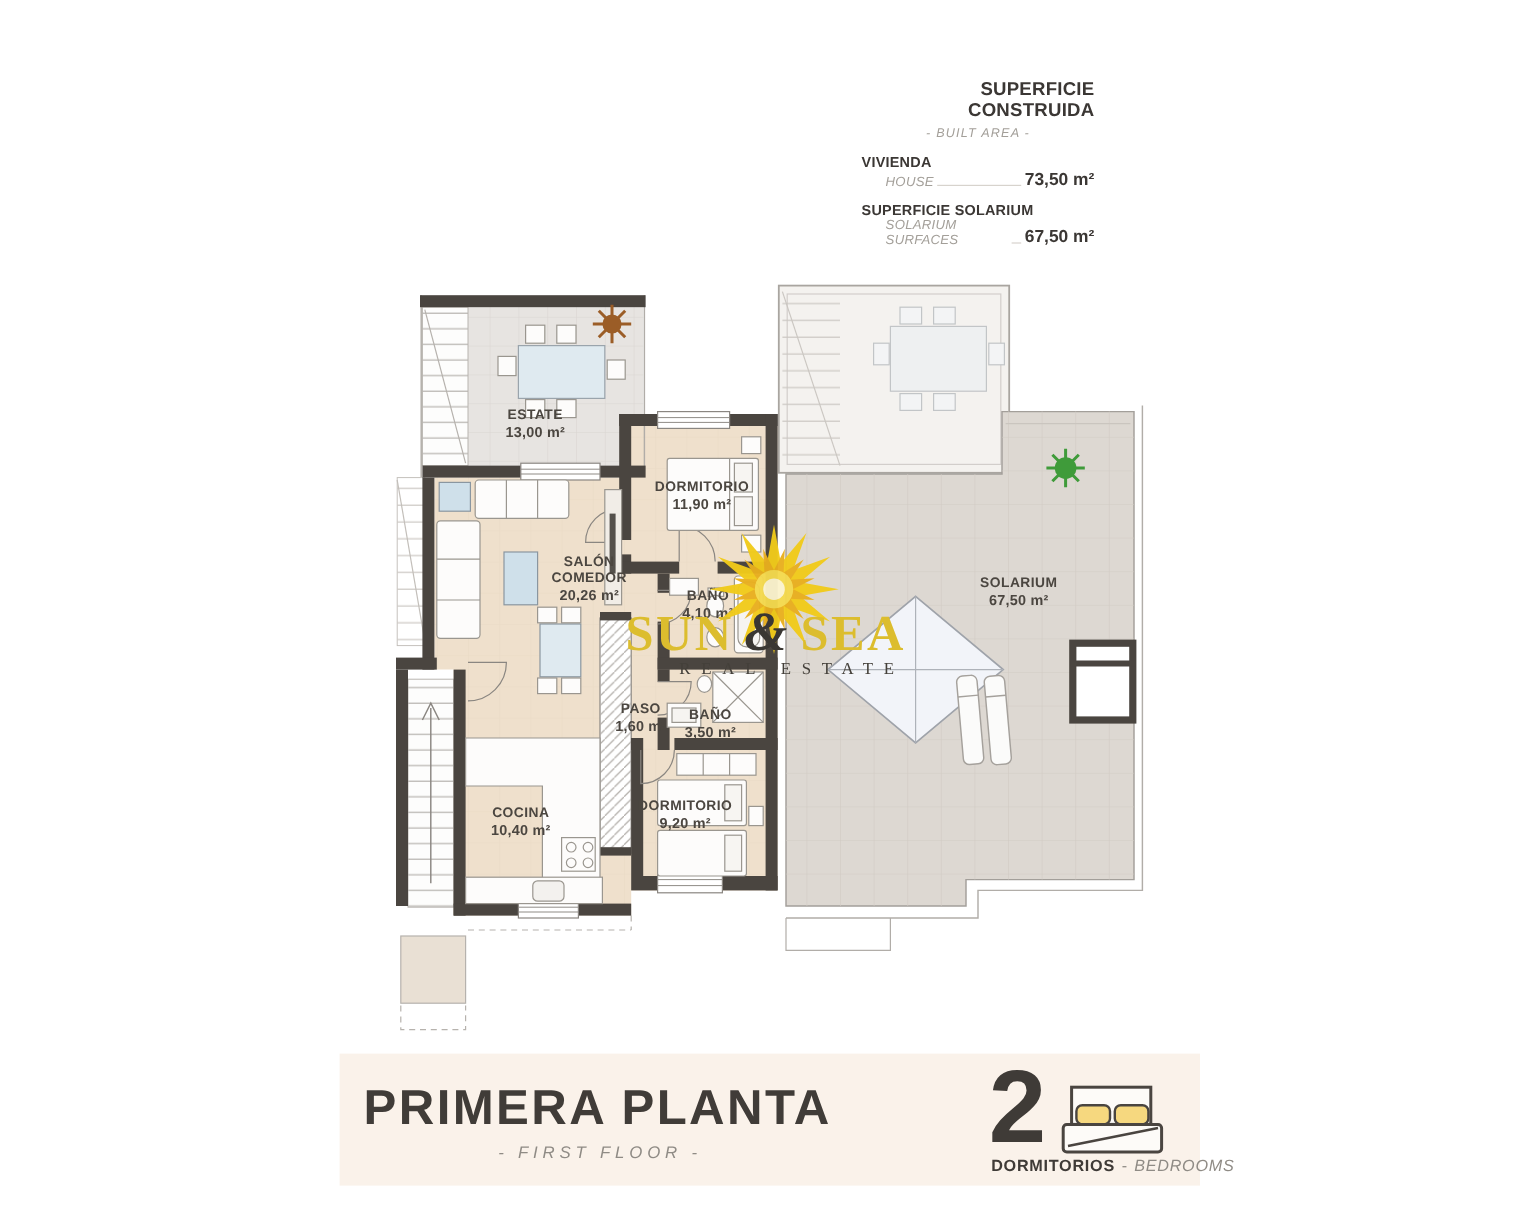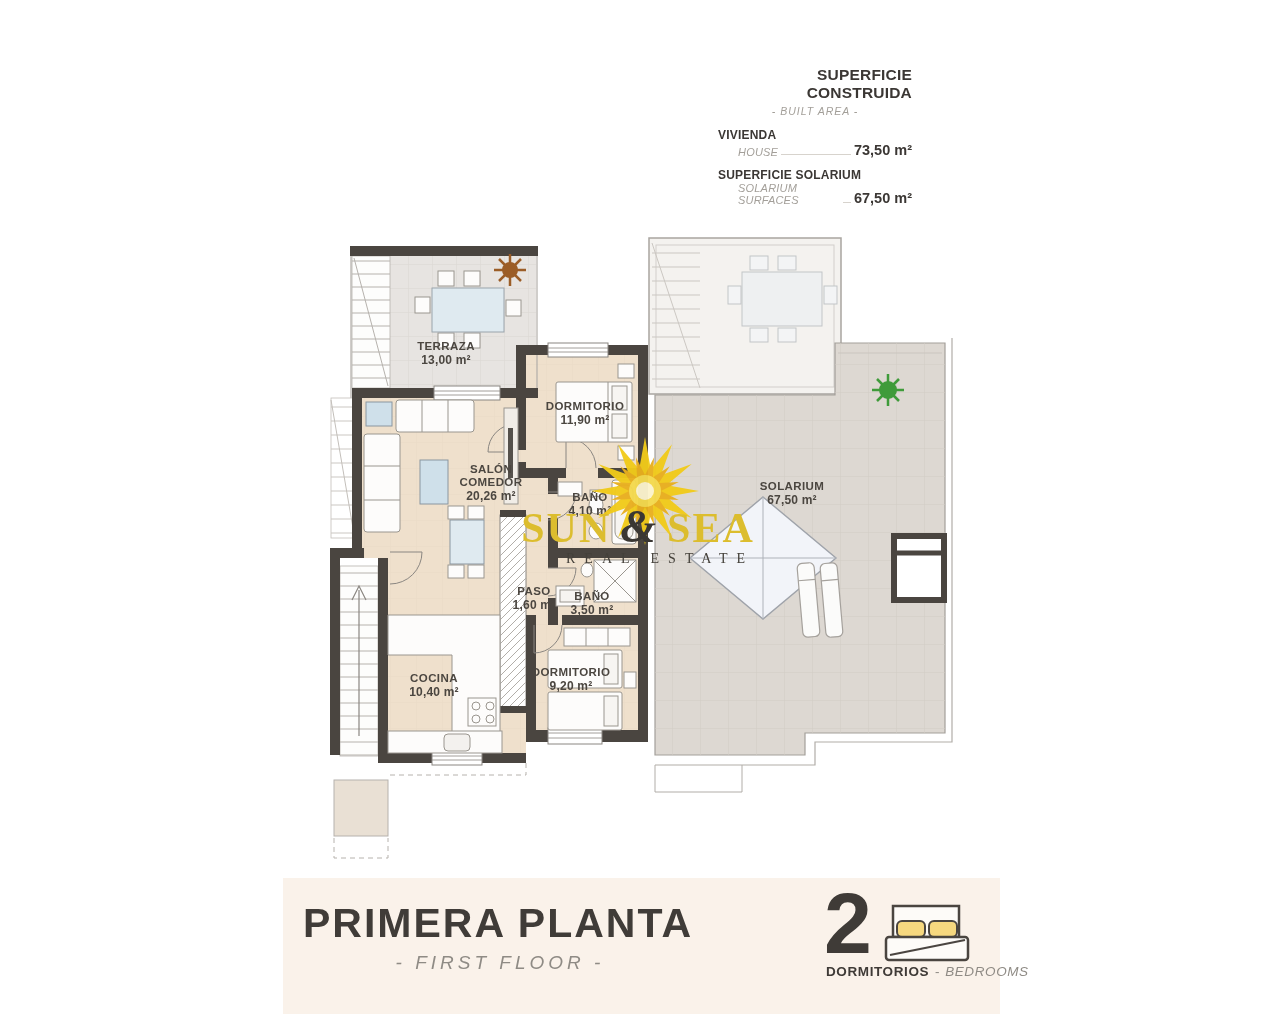"TERRAZA" div.rname { text: TERRAZA -> ESTATE }
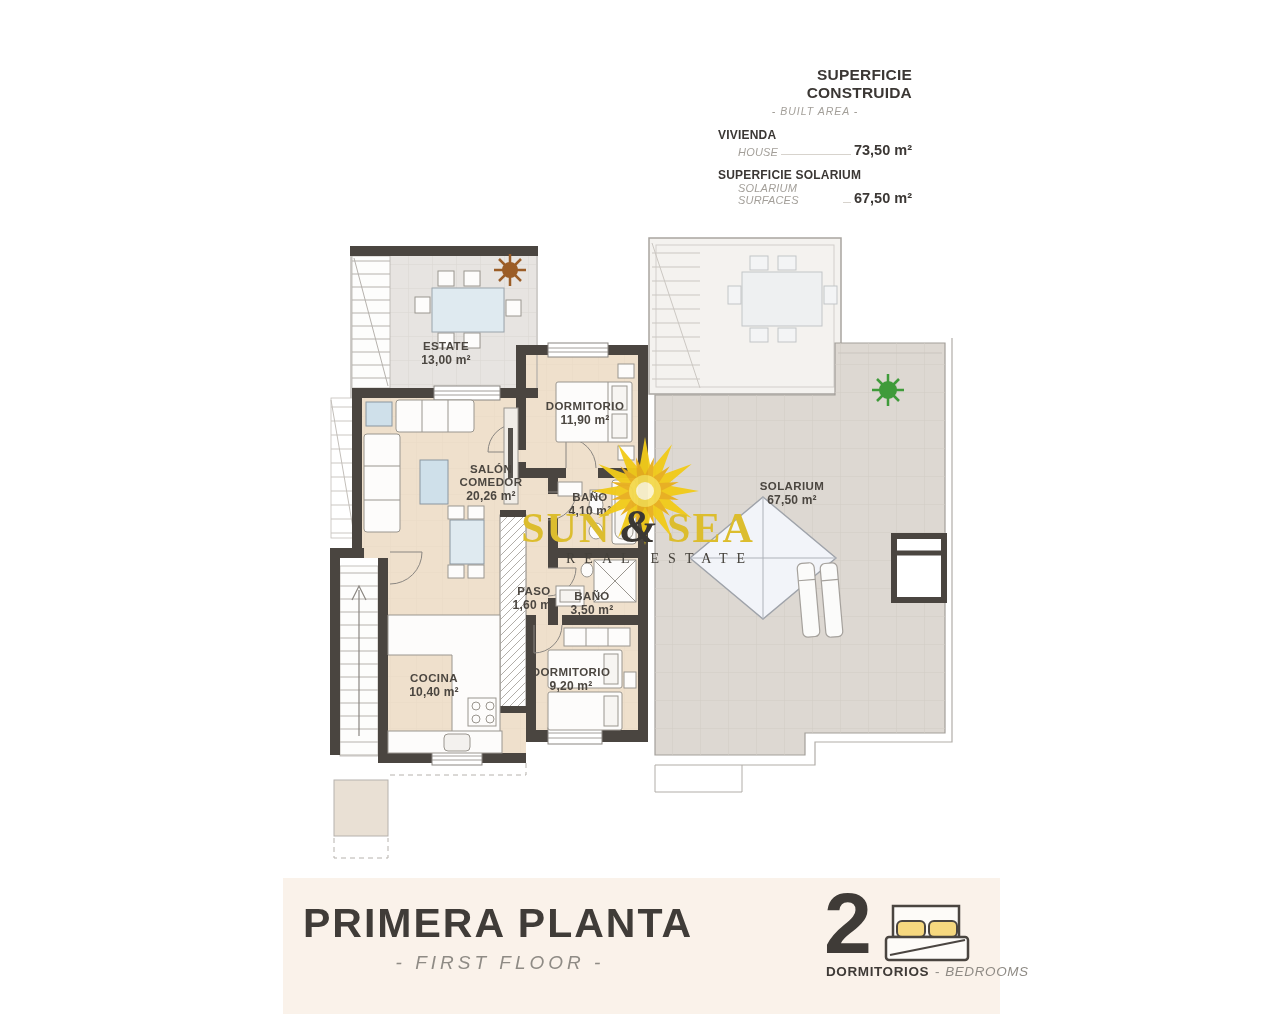"SOLARIUM" div.room-label { left: 792px -> 849px }
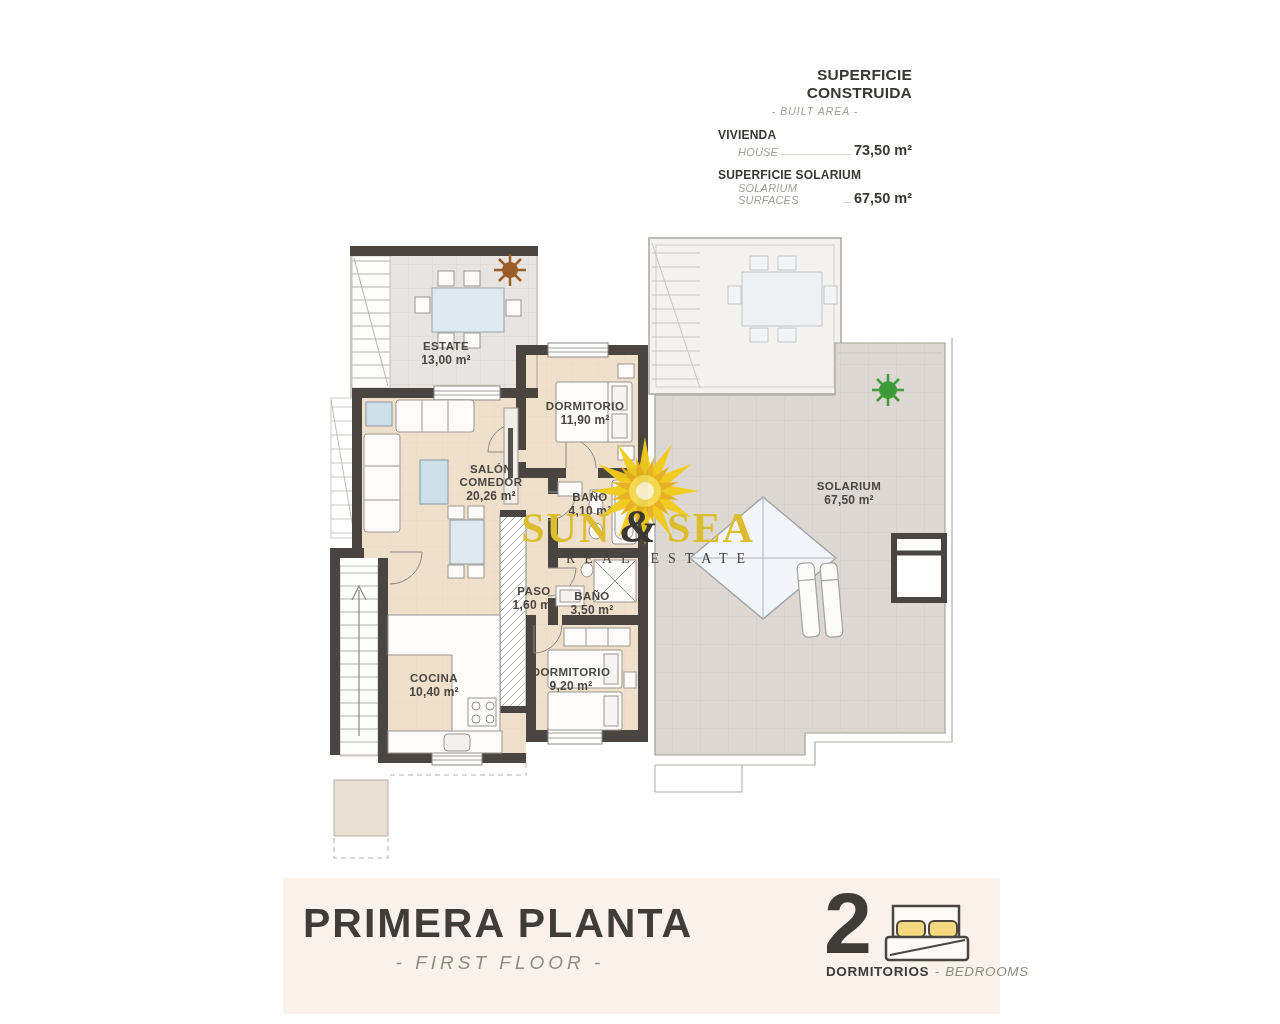"PRIMERA PLANTA" .footer-band { height: 136px -> 110px }
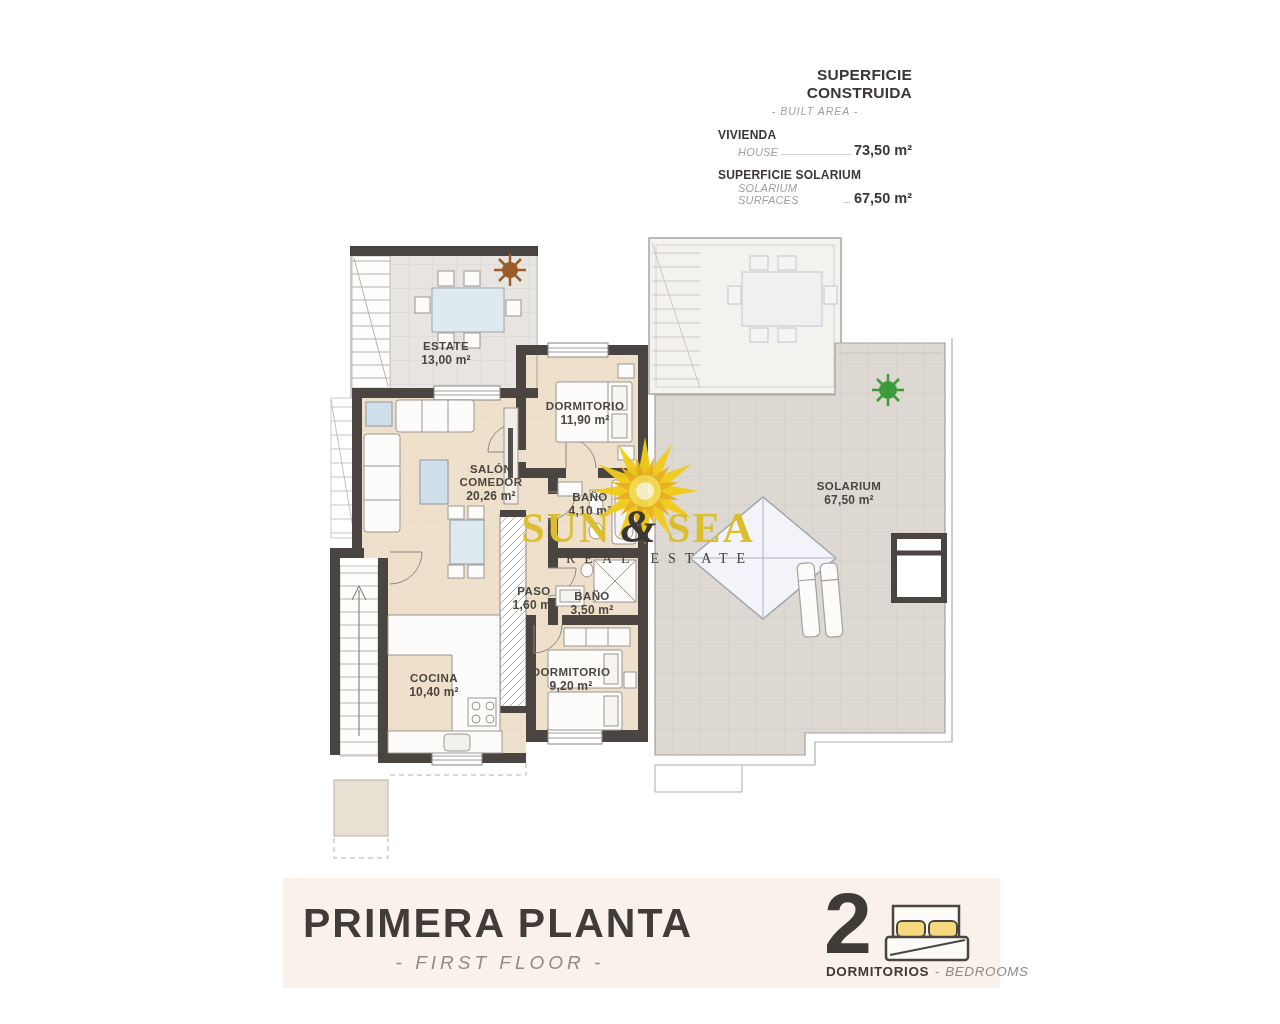"- FIRST FLOOR -" .f-sub { font-size: 19px -> 14px }
